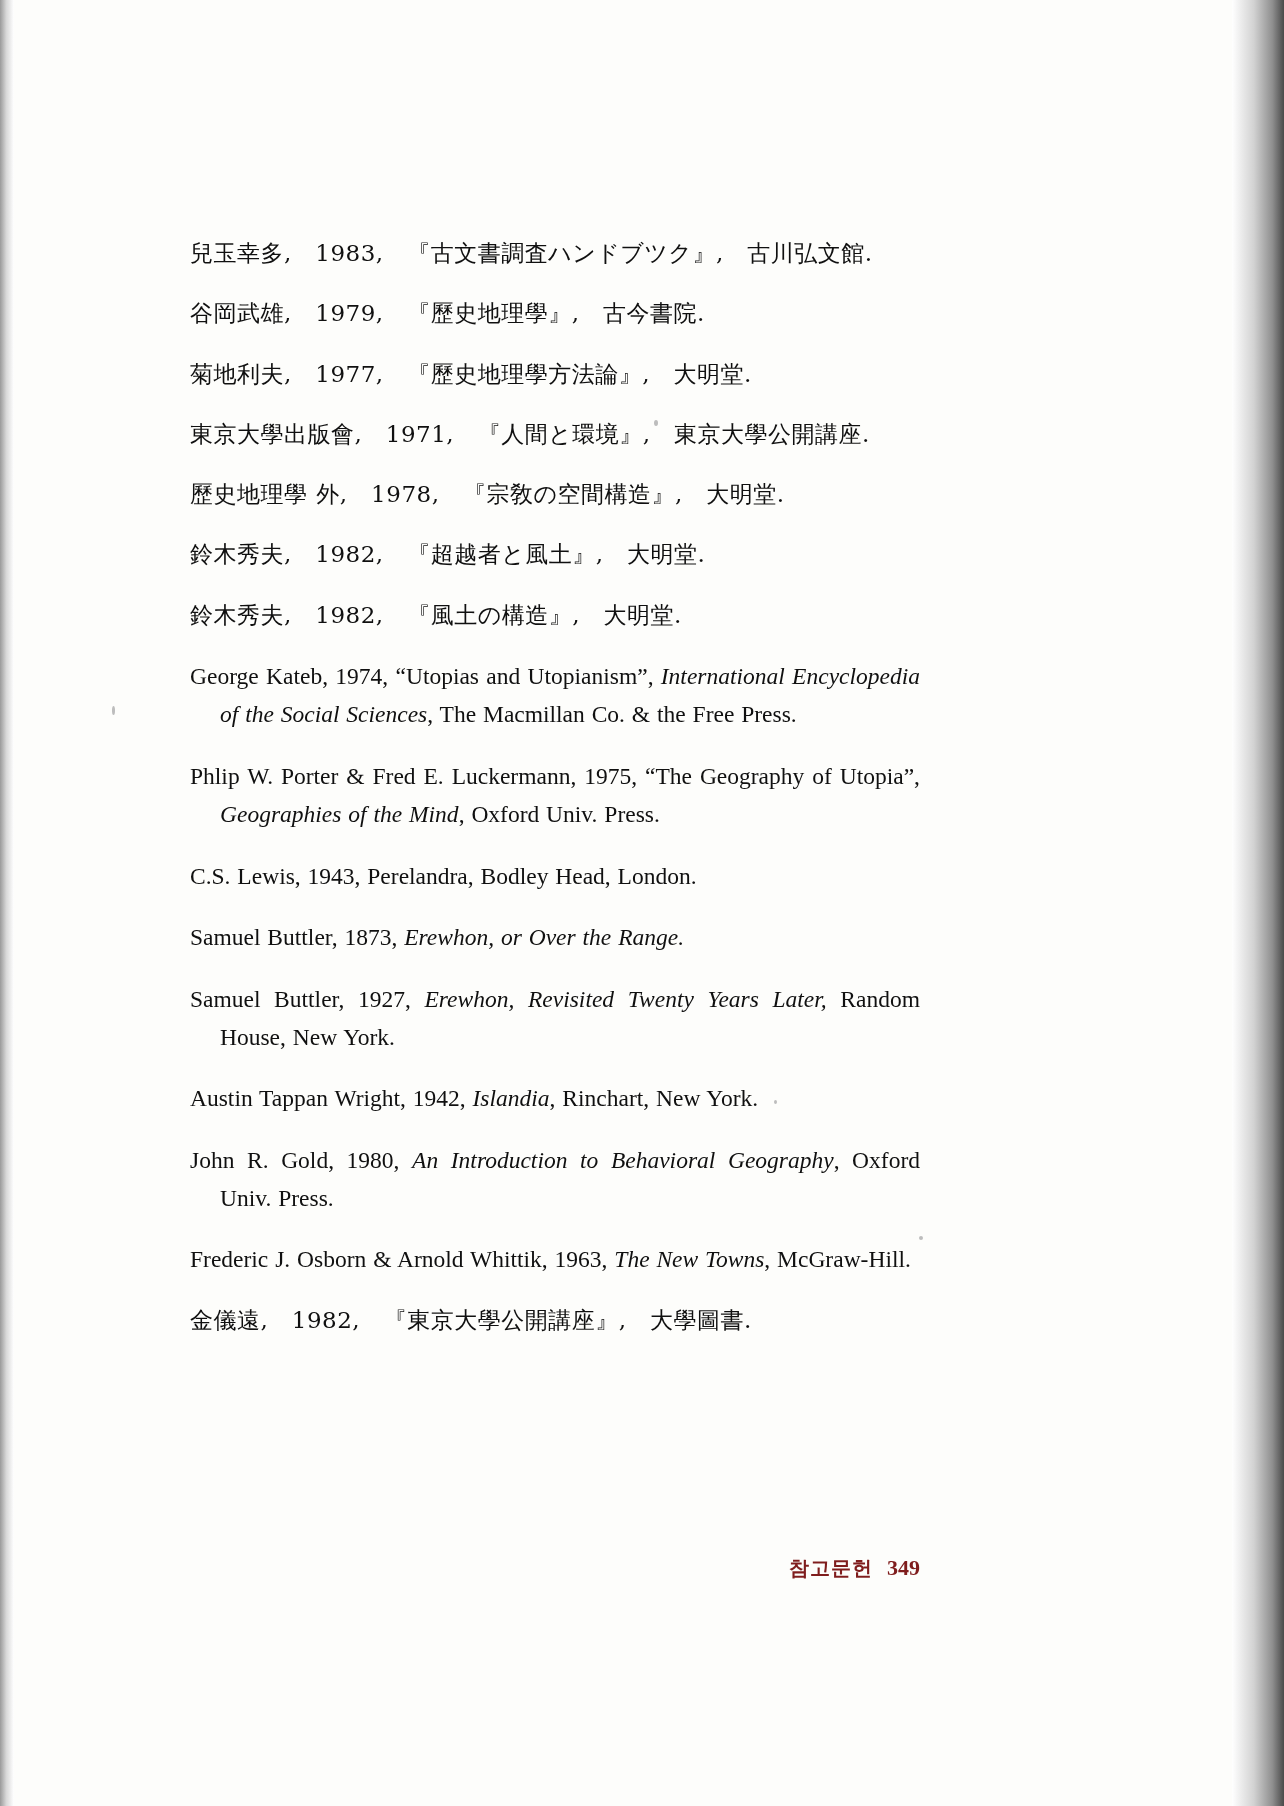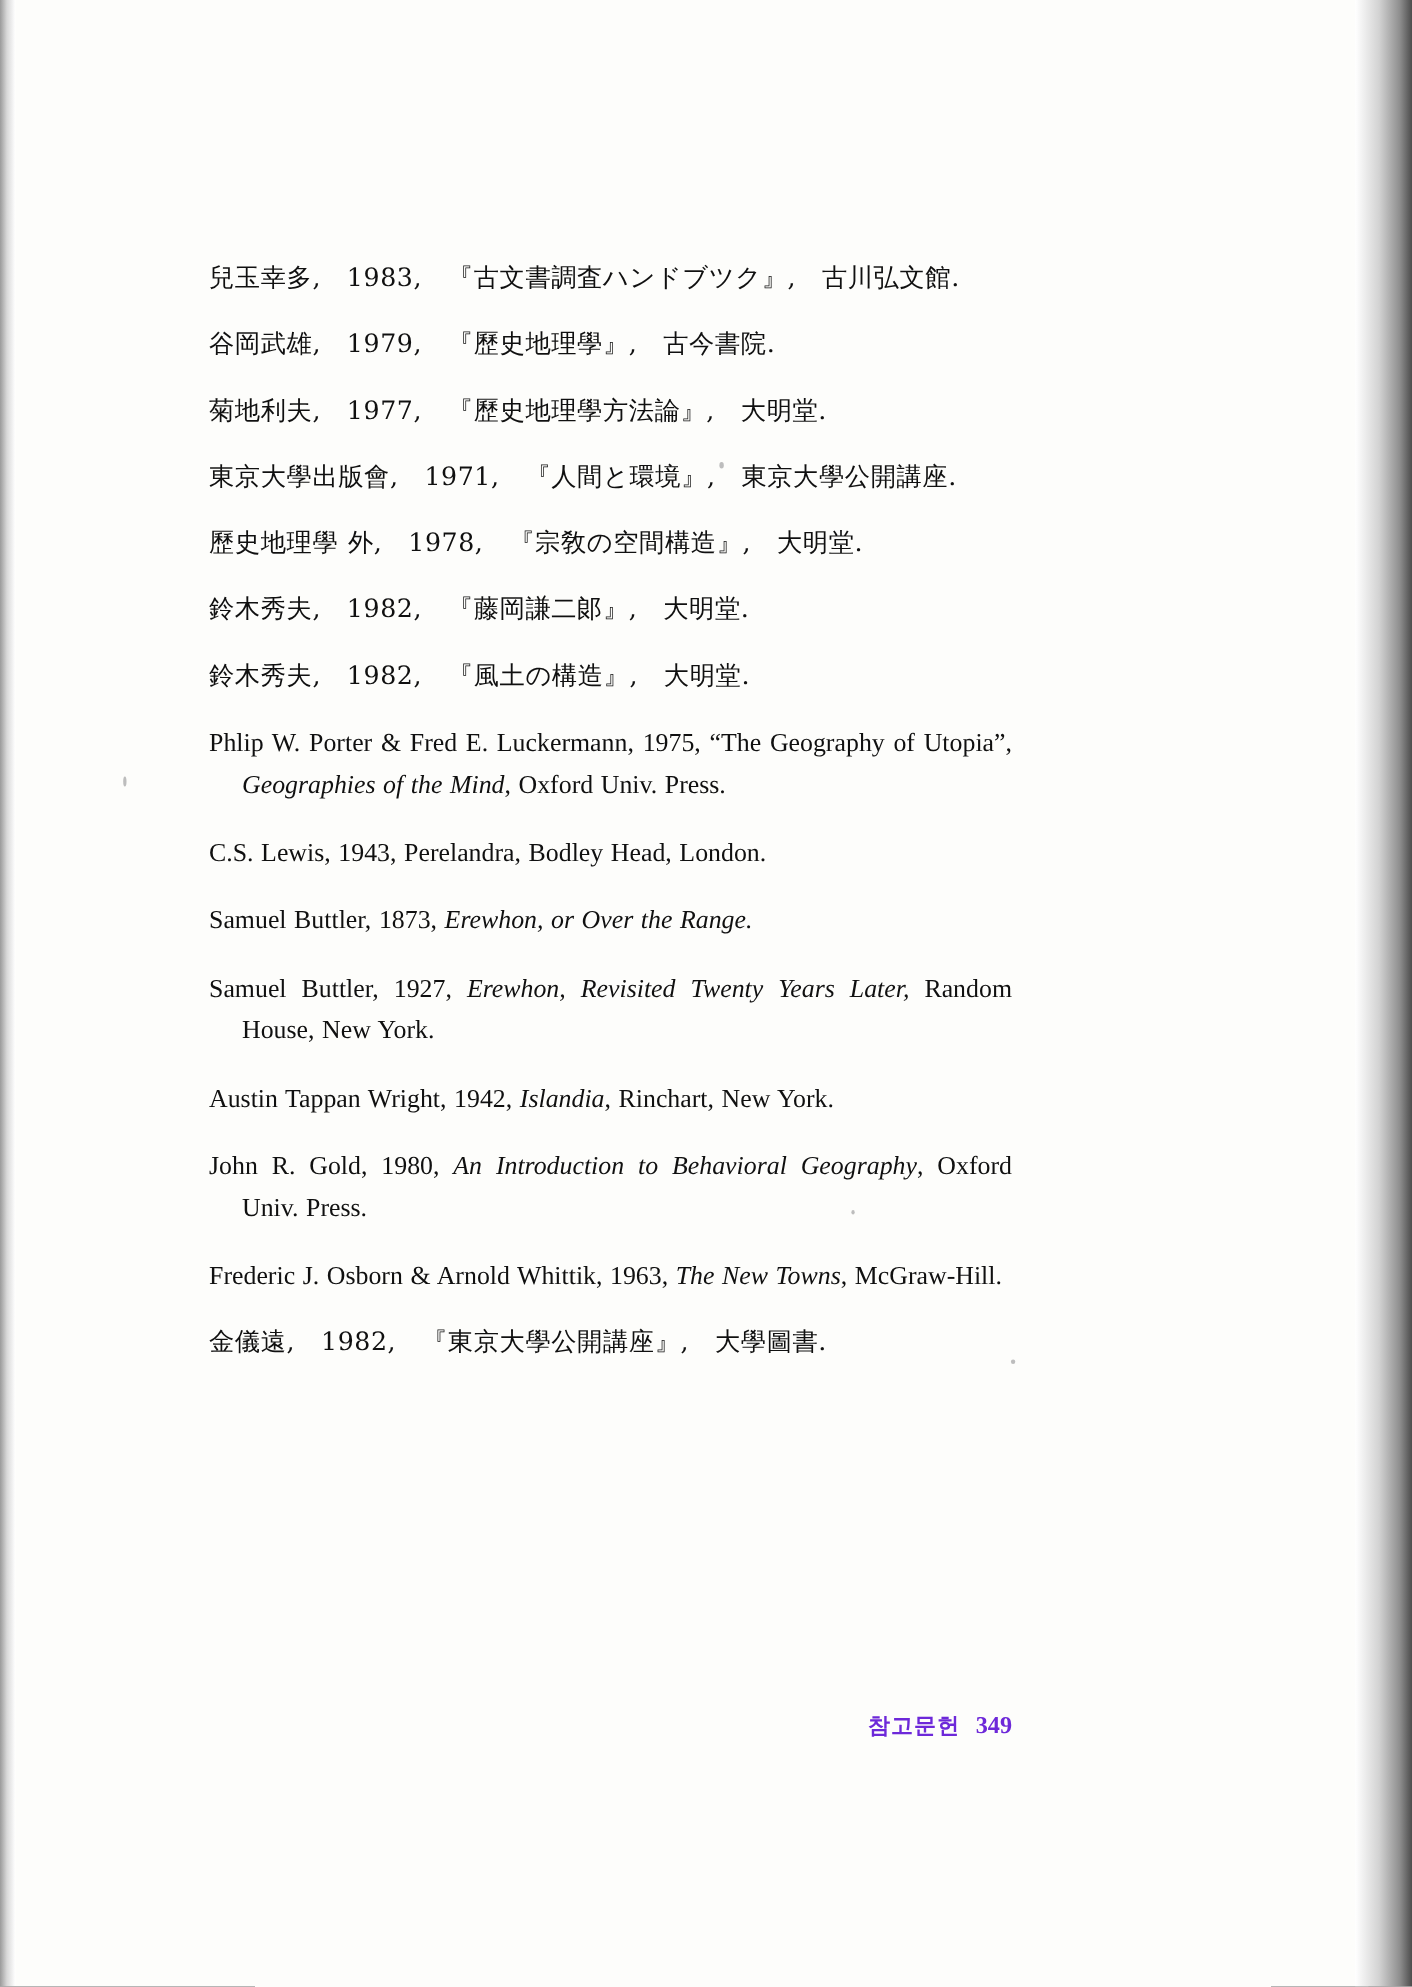"鈴木秀夫, 1982, 『藤岡謙二郞』, 大明堂." p.ref { text: 藤岡謙二郞 -> 超越者と風土 }
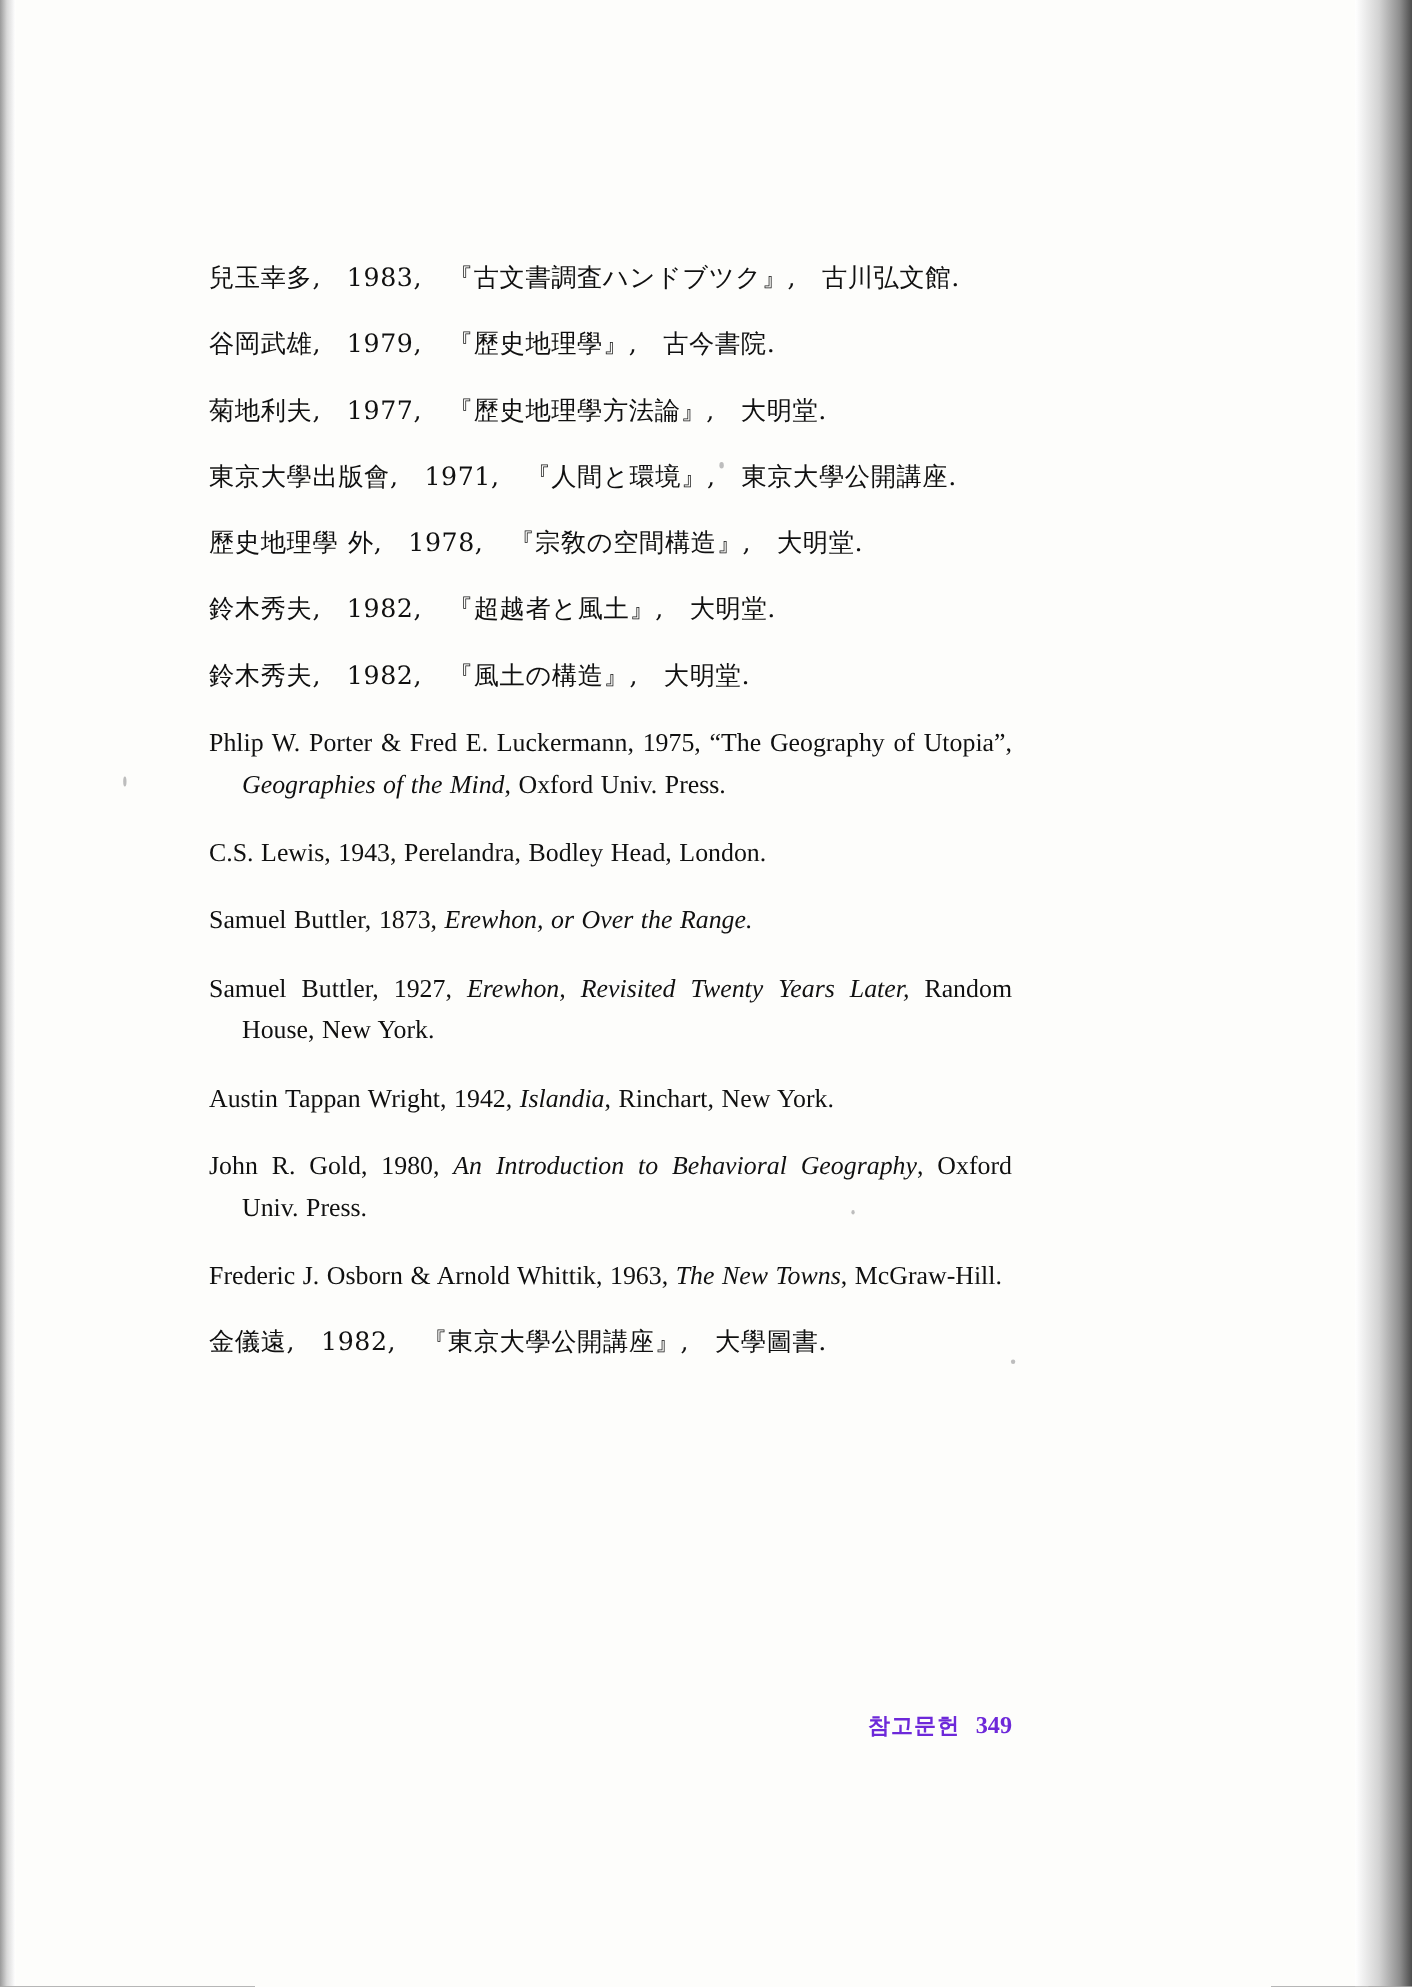"George Kateb, 1974, “Utopias and" p.ref { html: none -> <p>George Kateb, 1974, “Utopias and Utopianism”, <i>International Encyclopedia of the Social Sciences</i>, The Macmillan Co. &amp; the Free Press.</p> }
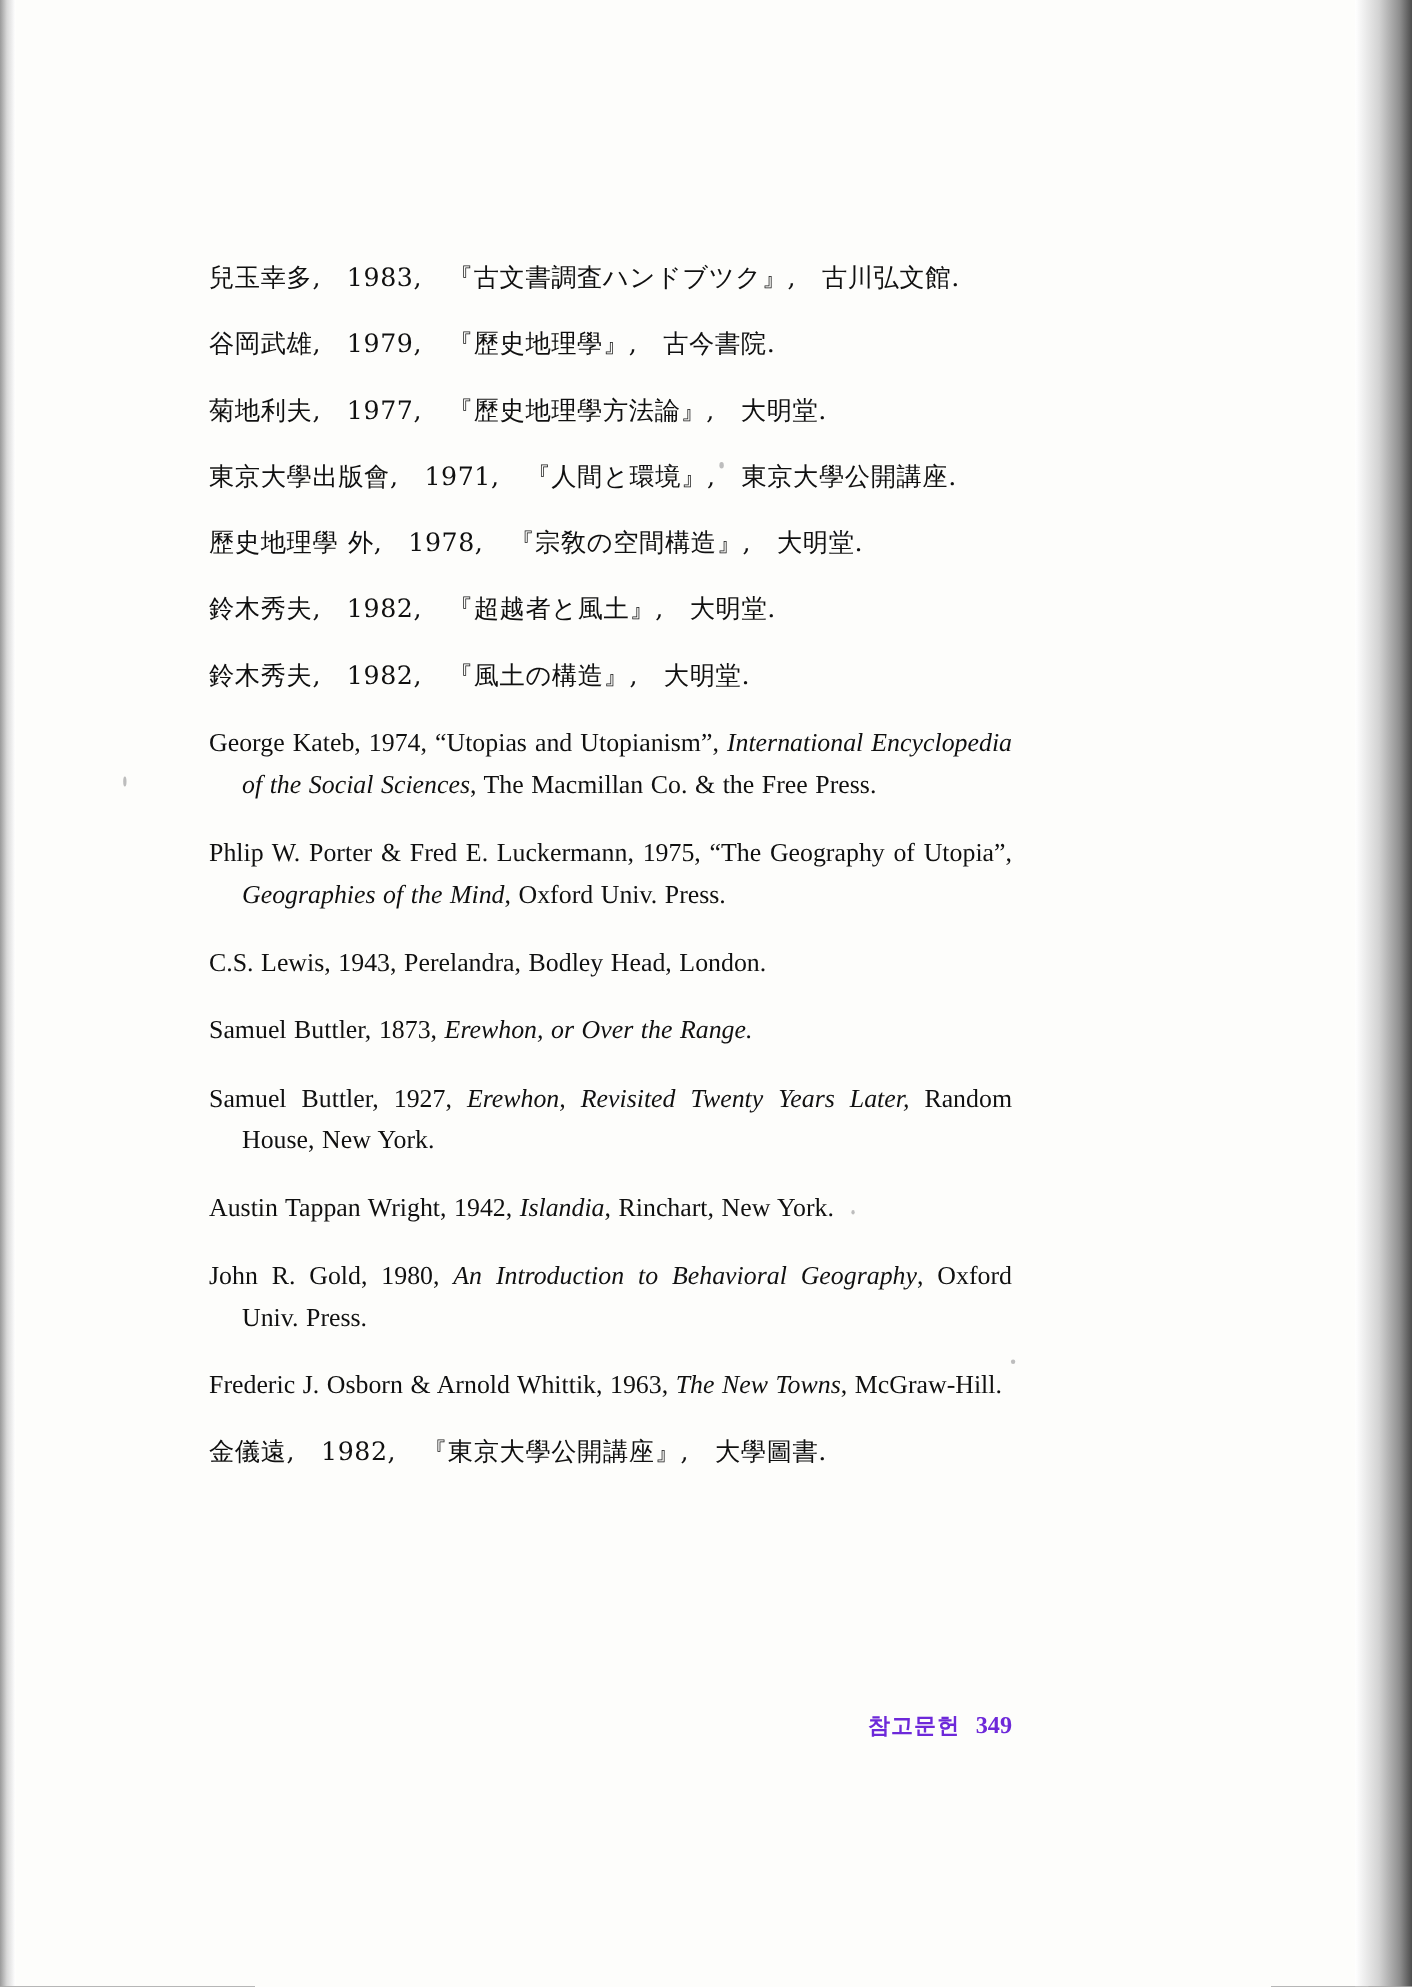"참고문헌 349" .footer { color: #6d28d9 -> #7f1d1d }
